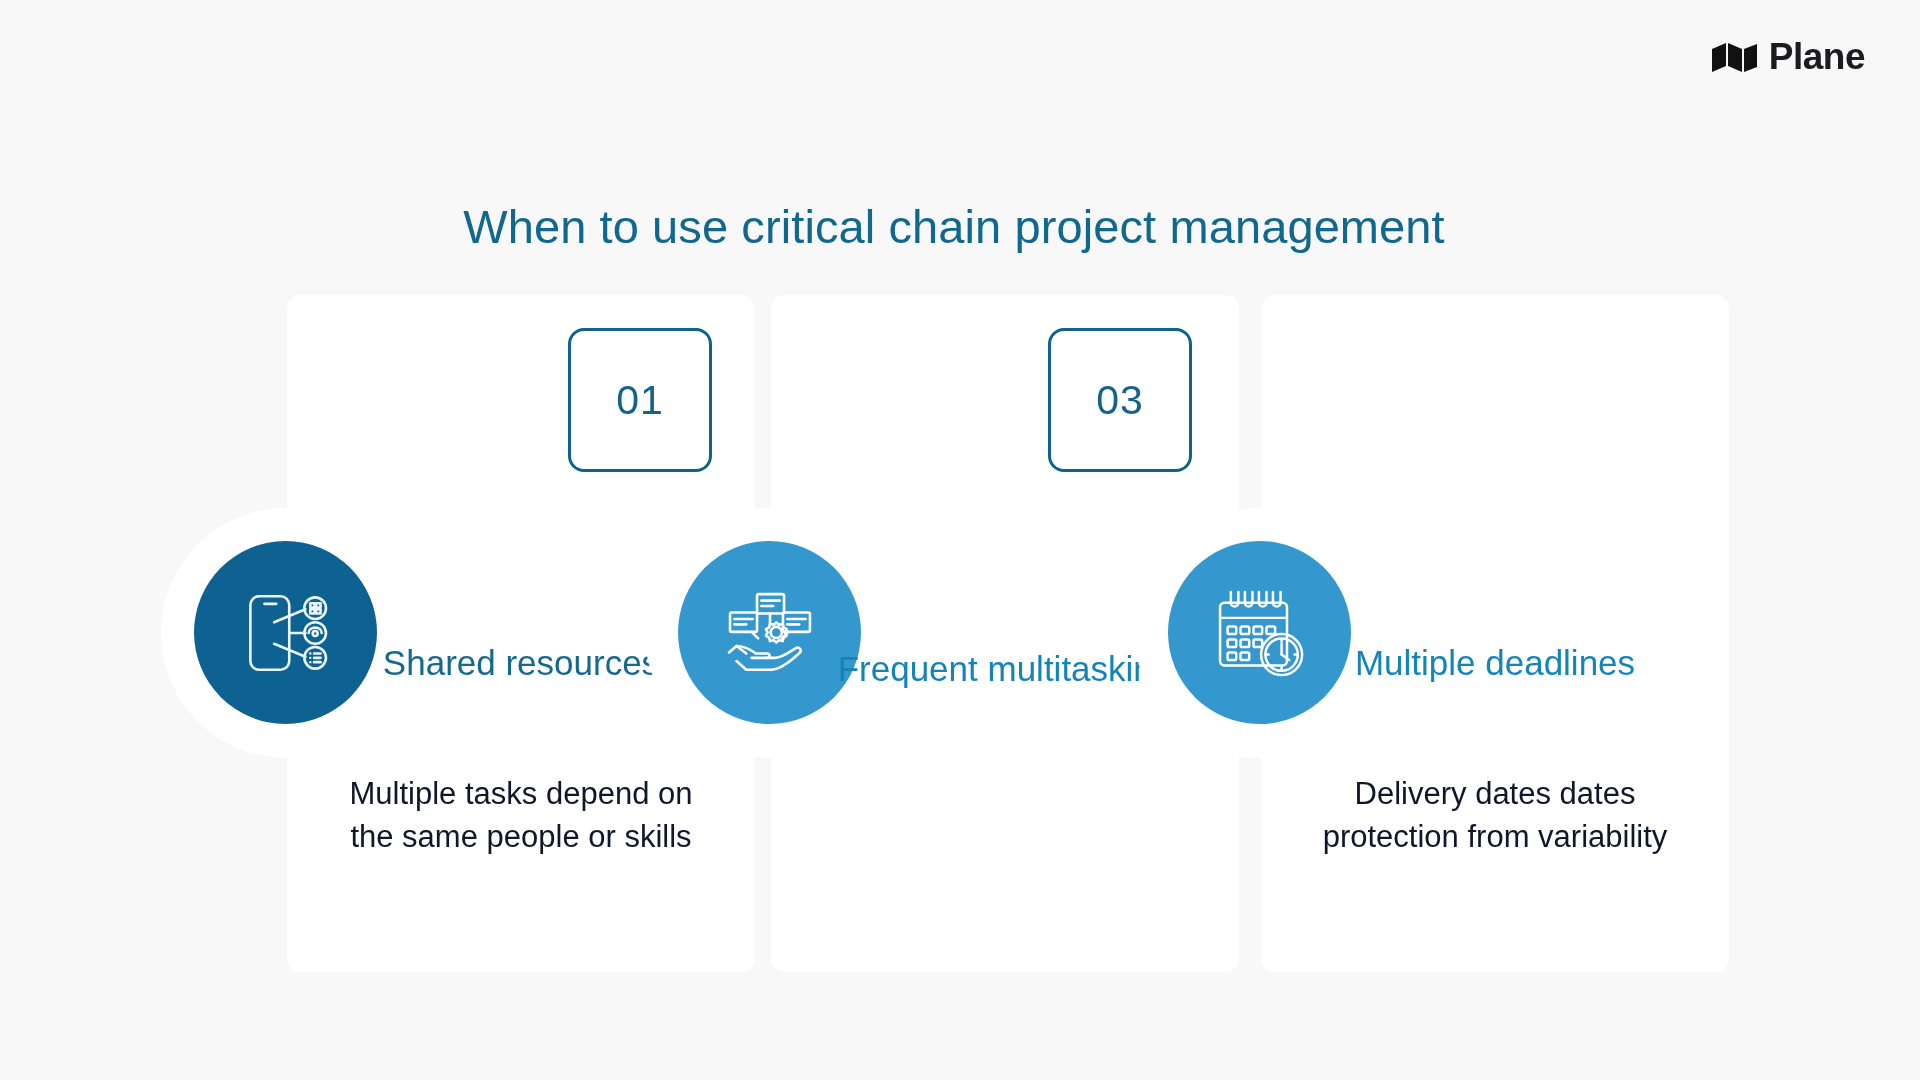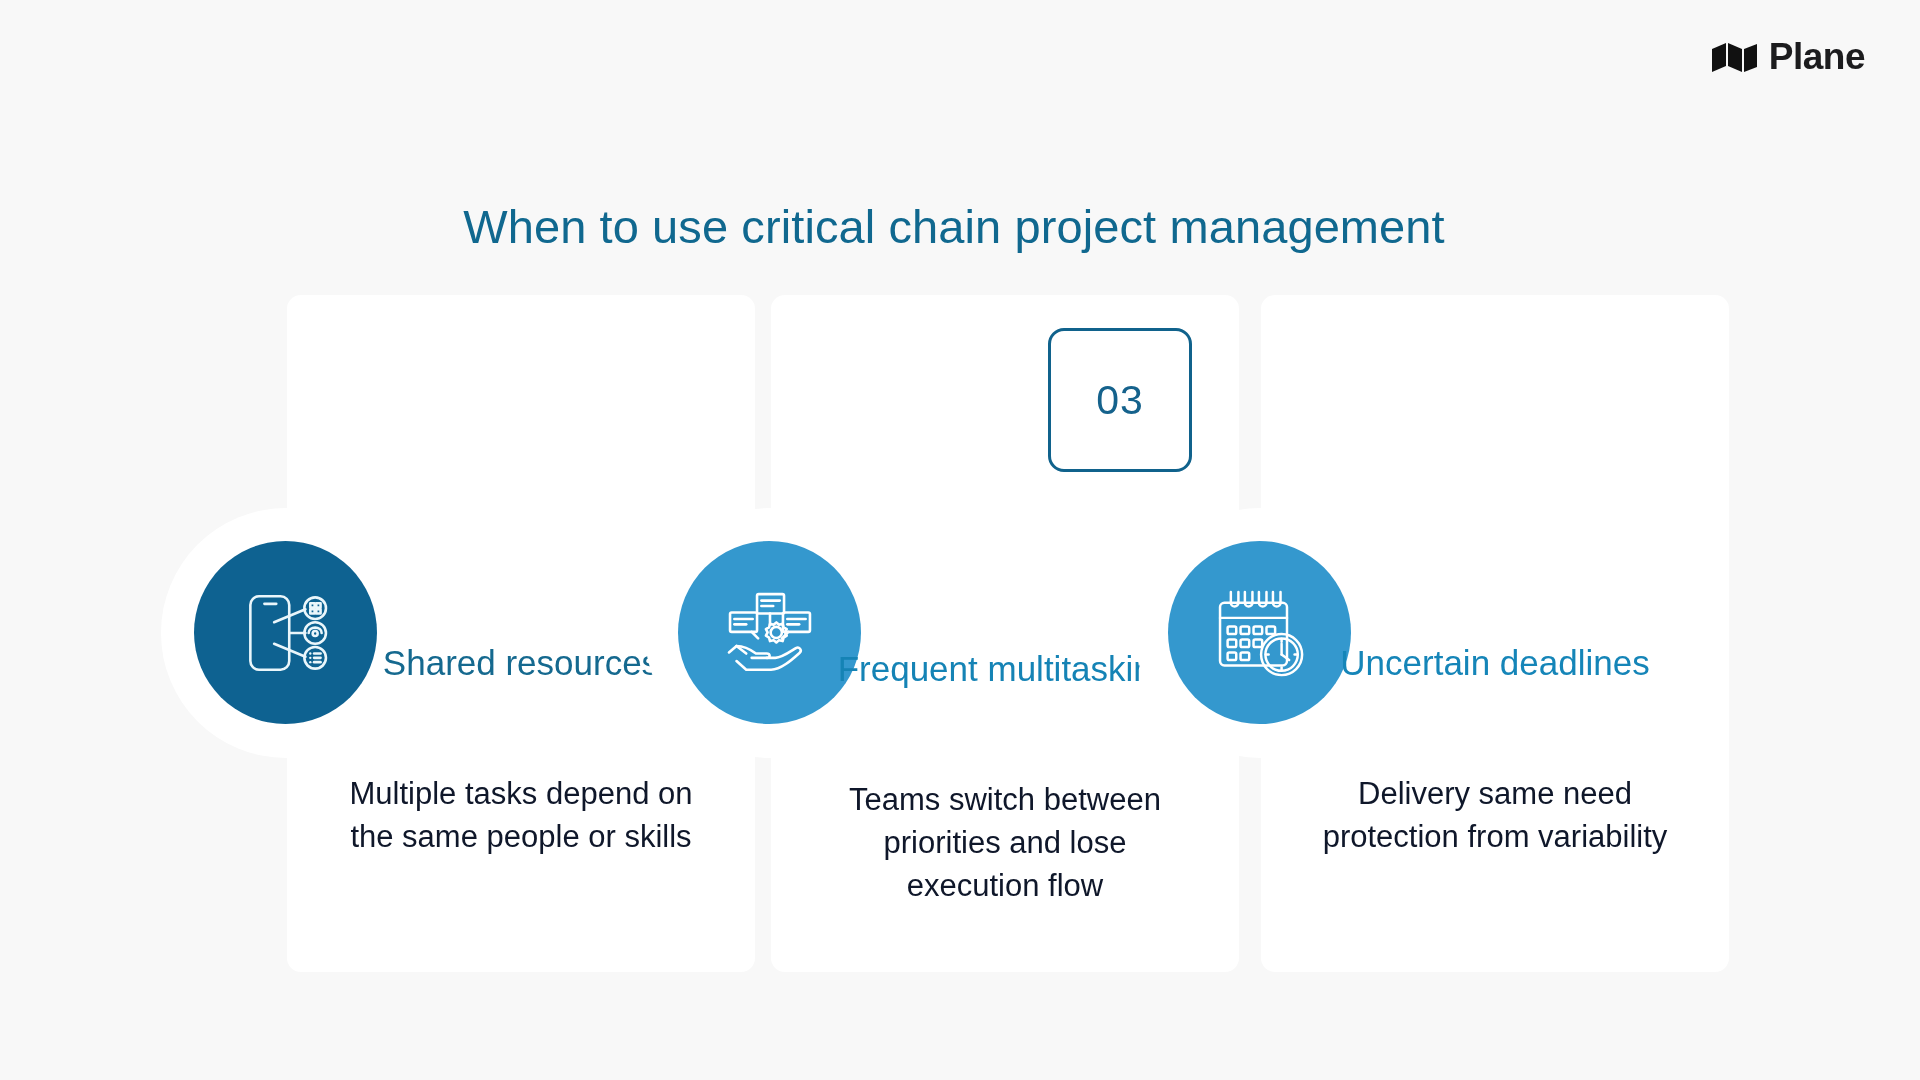"01" div.num-badge { html: none -> <div>01</div> }
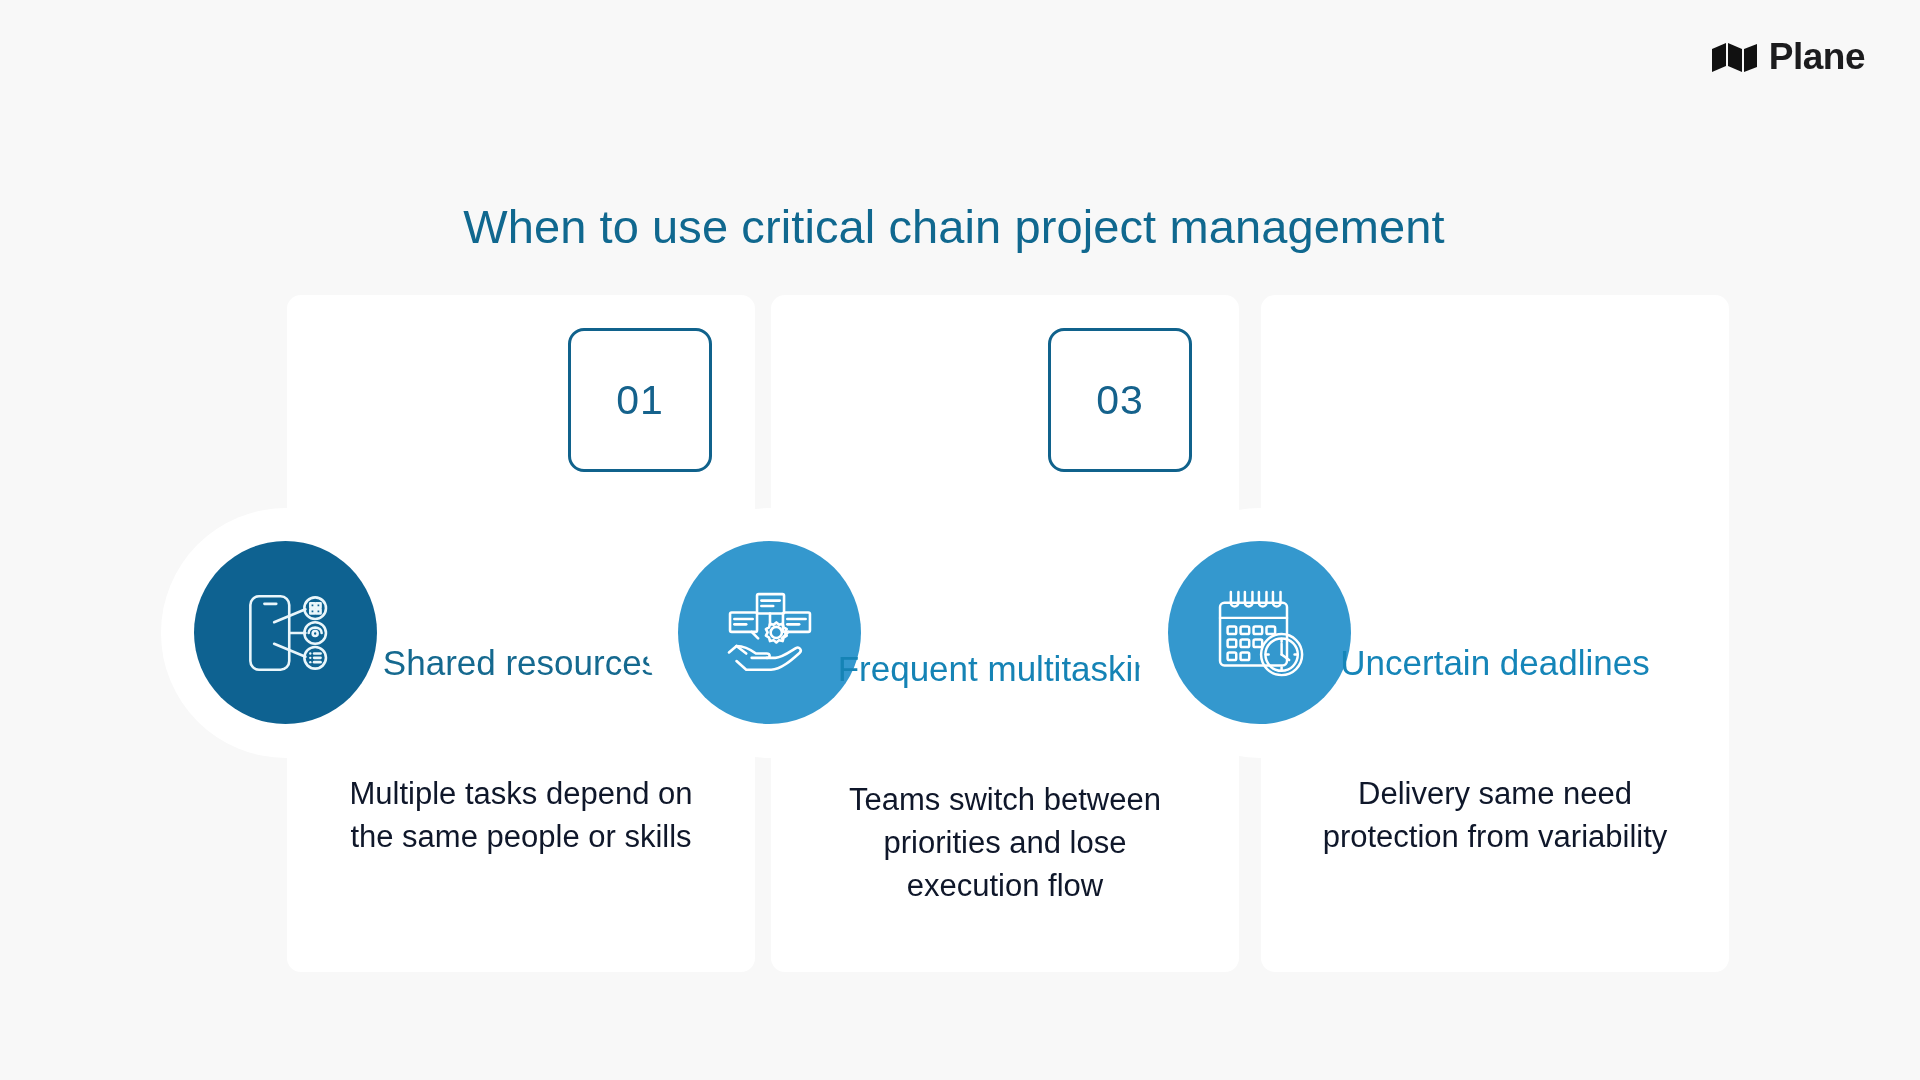"Uncertain deadlines" div.card-heading { text: Uncertain -> Multiple }
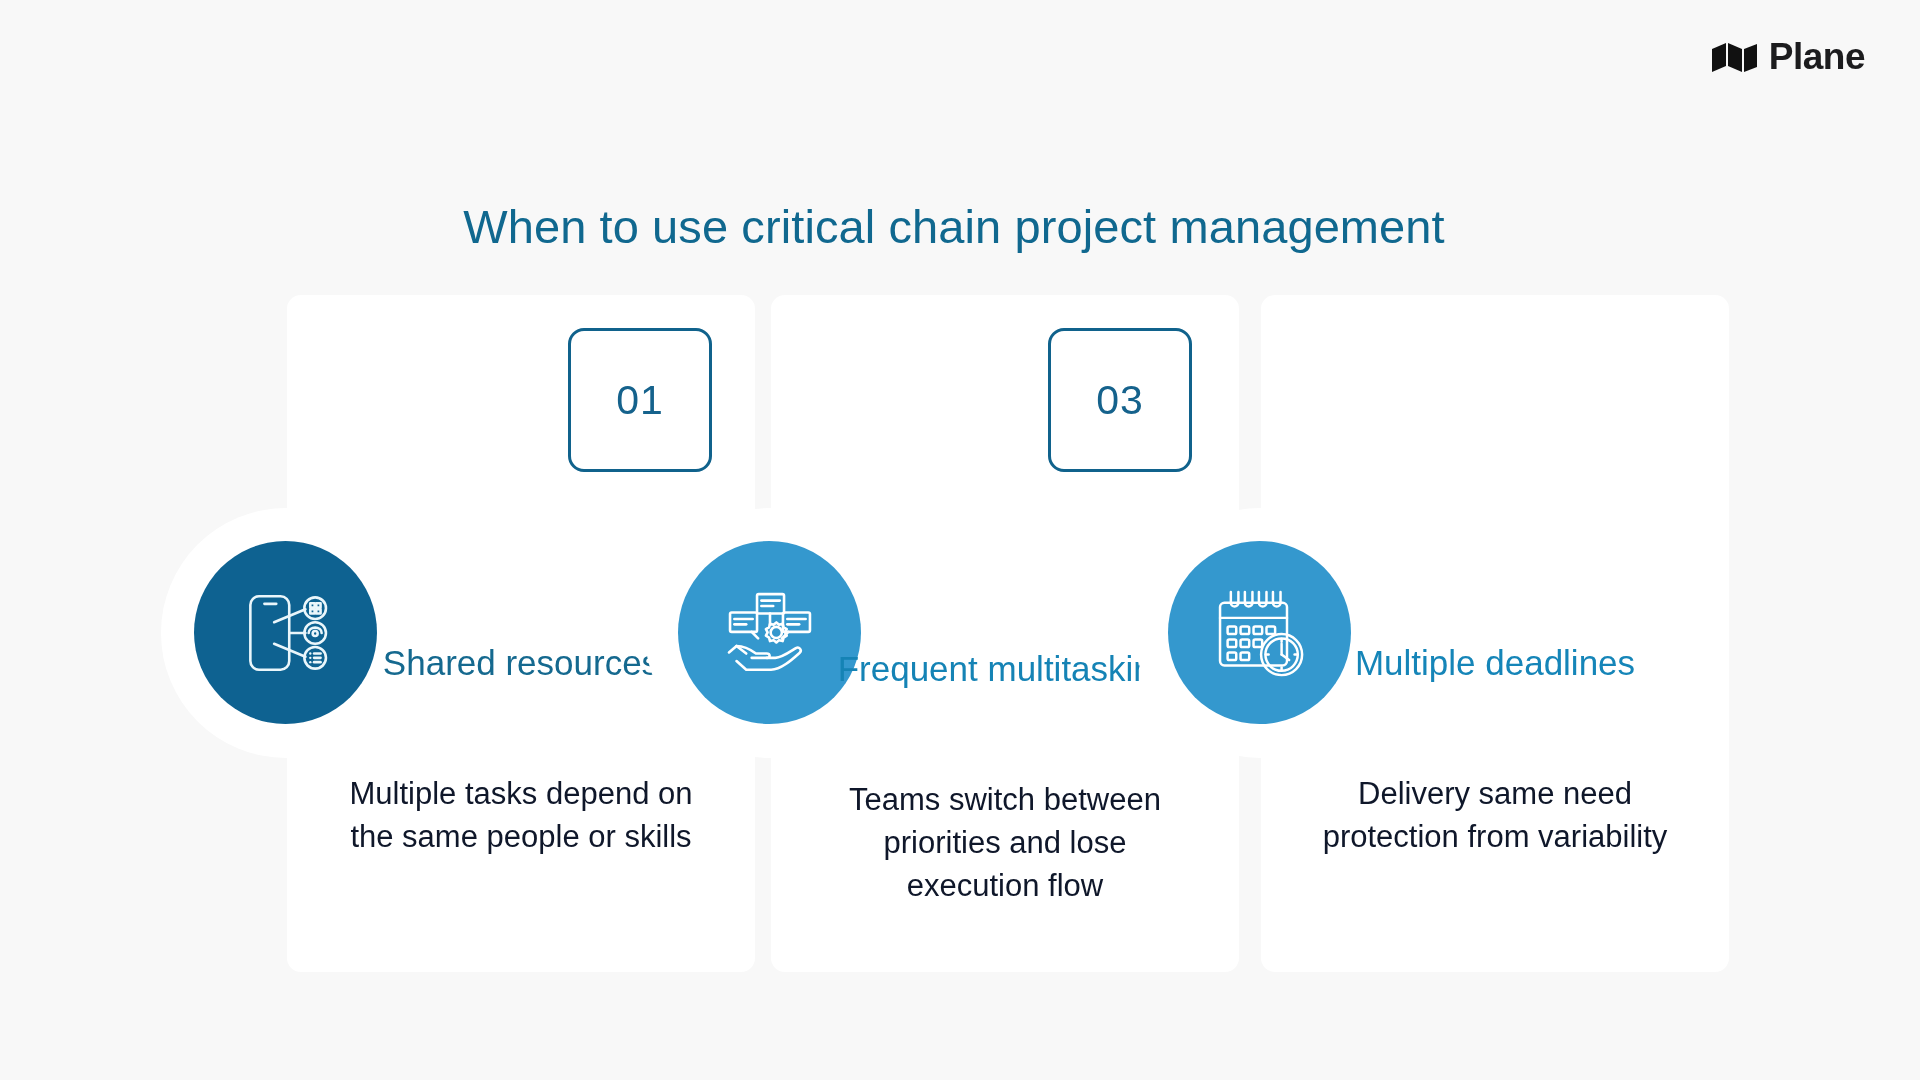"Teams switch between priorities and" div.card-body { html: <div>Teams switch between priorities and lose execution flow</div> -> none }
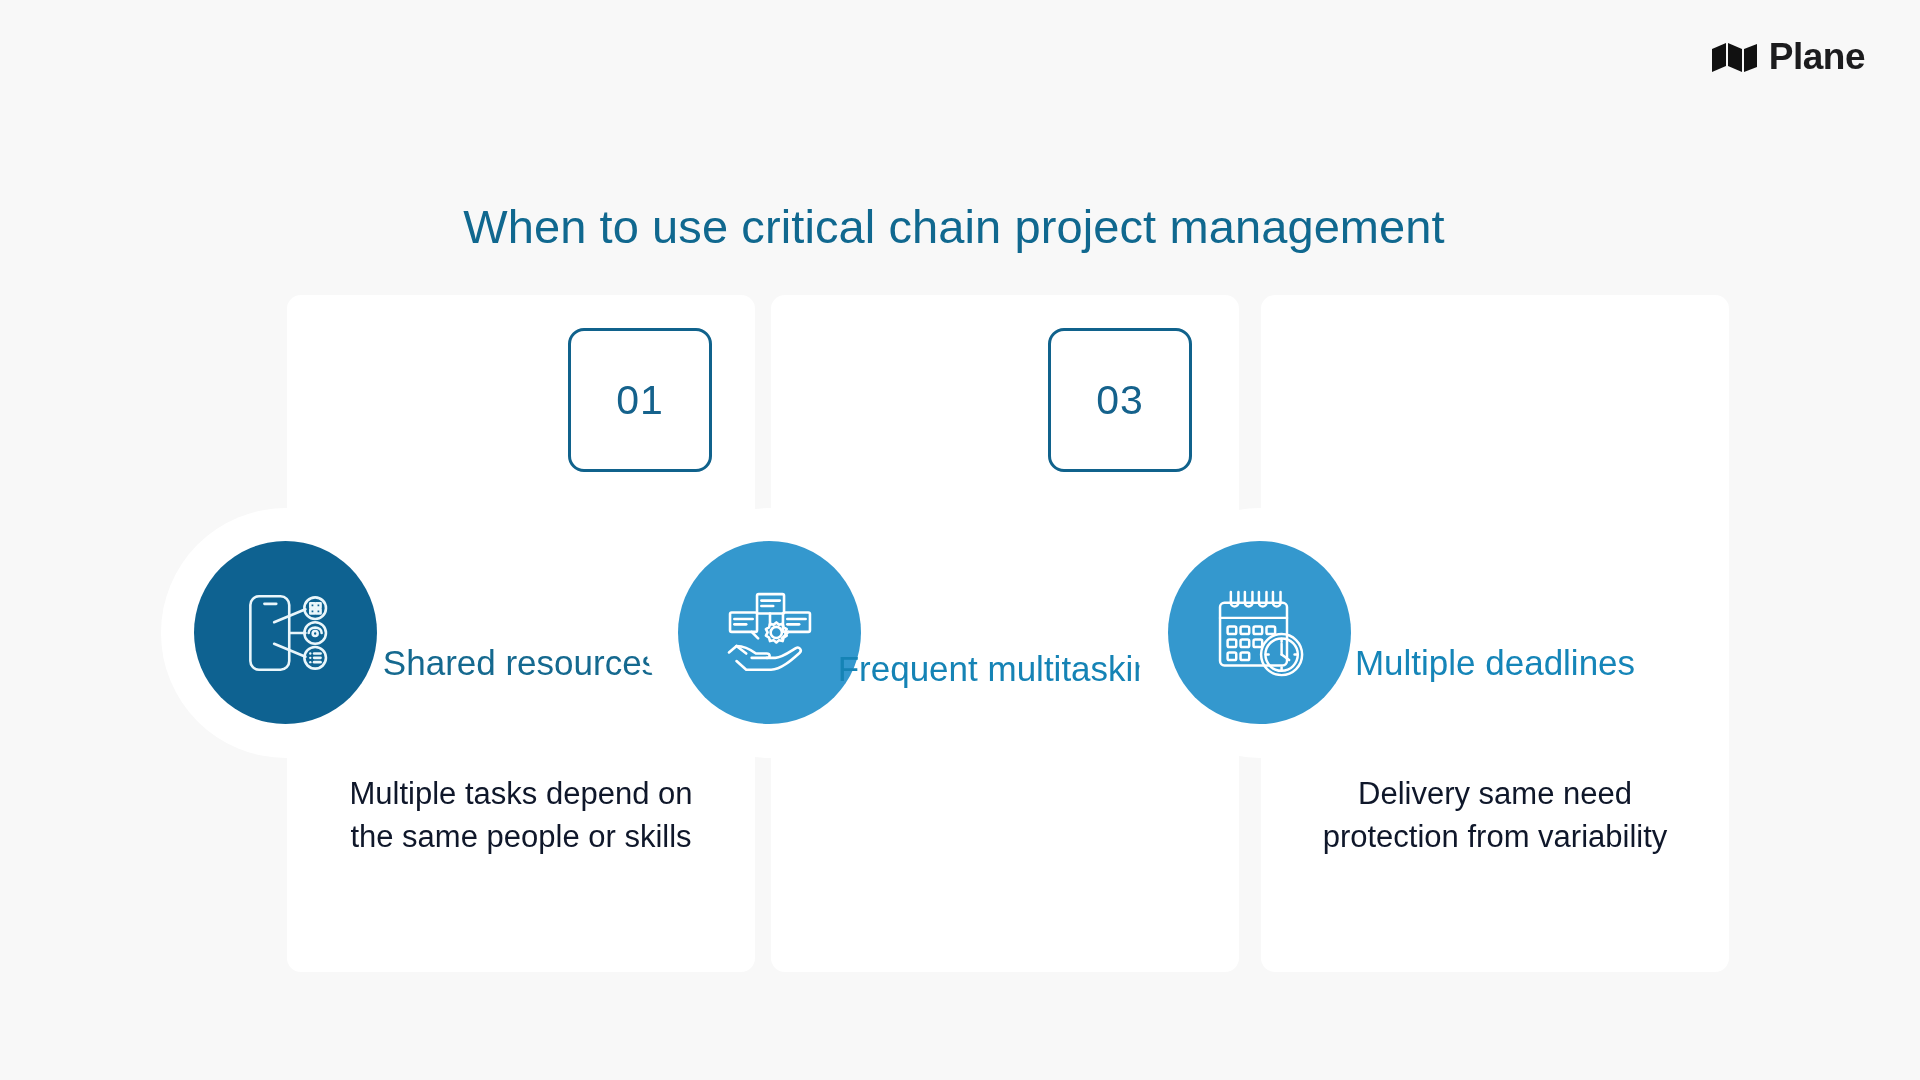"Delivery same need protection from" div.card-body { text: same need -> dates dates }
